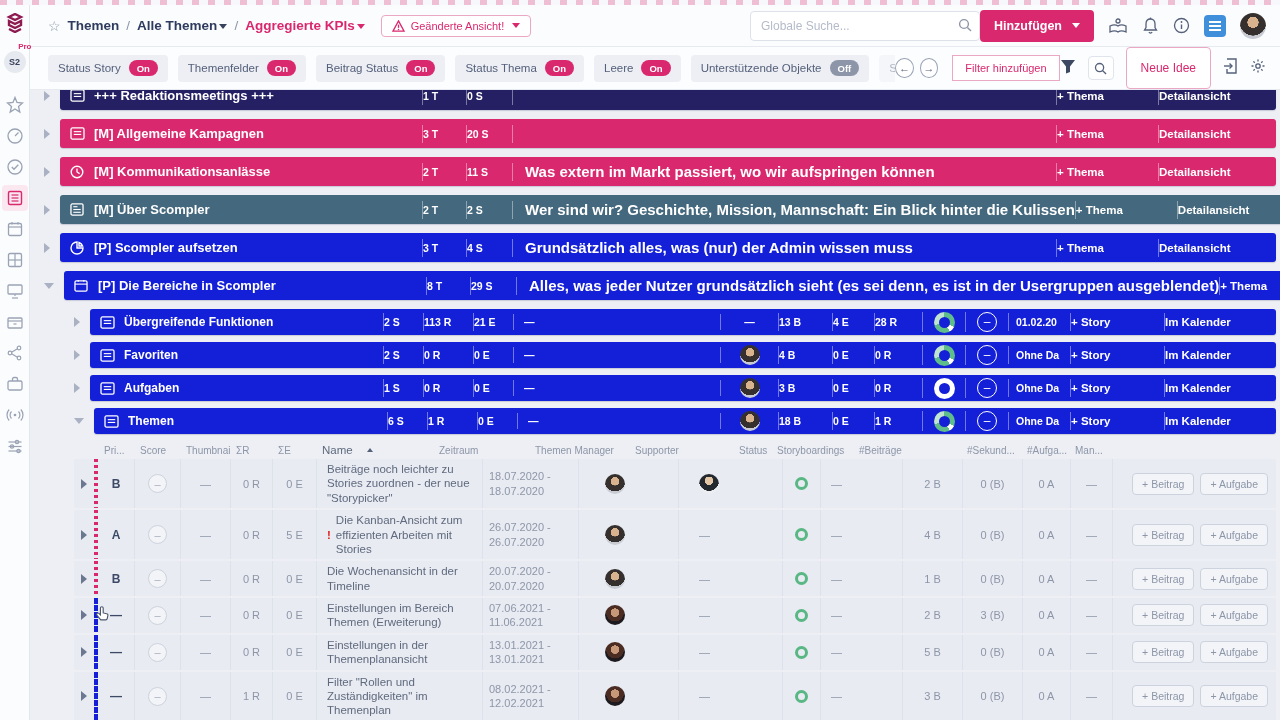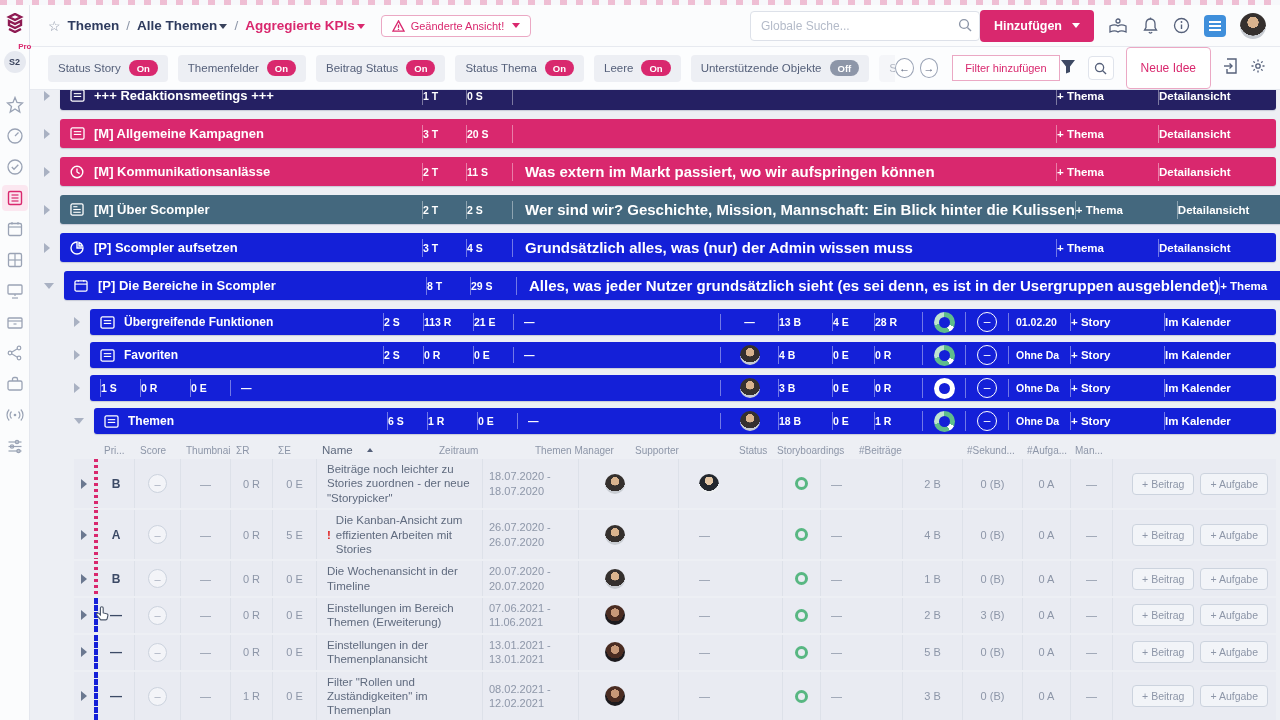"Aufgaben" span.g-title { html: none -> <span> <span> <svg> <rect></rect> <line></line> <line></line> </svg> </span> <span>Aufgaben</span> </span> }
